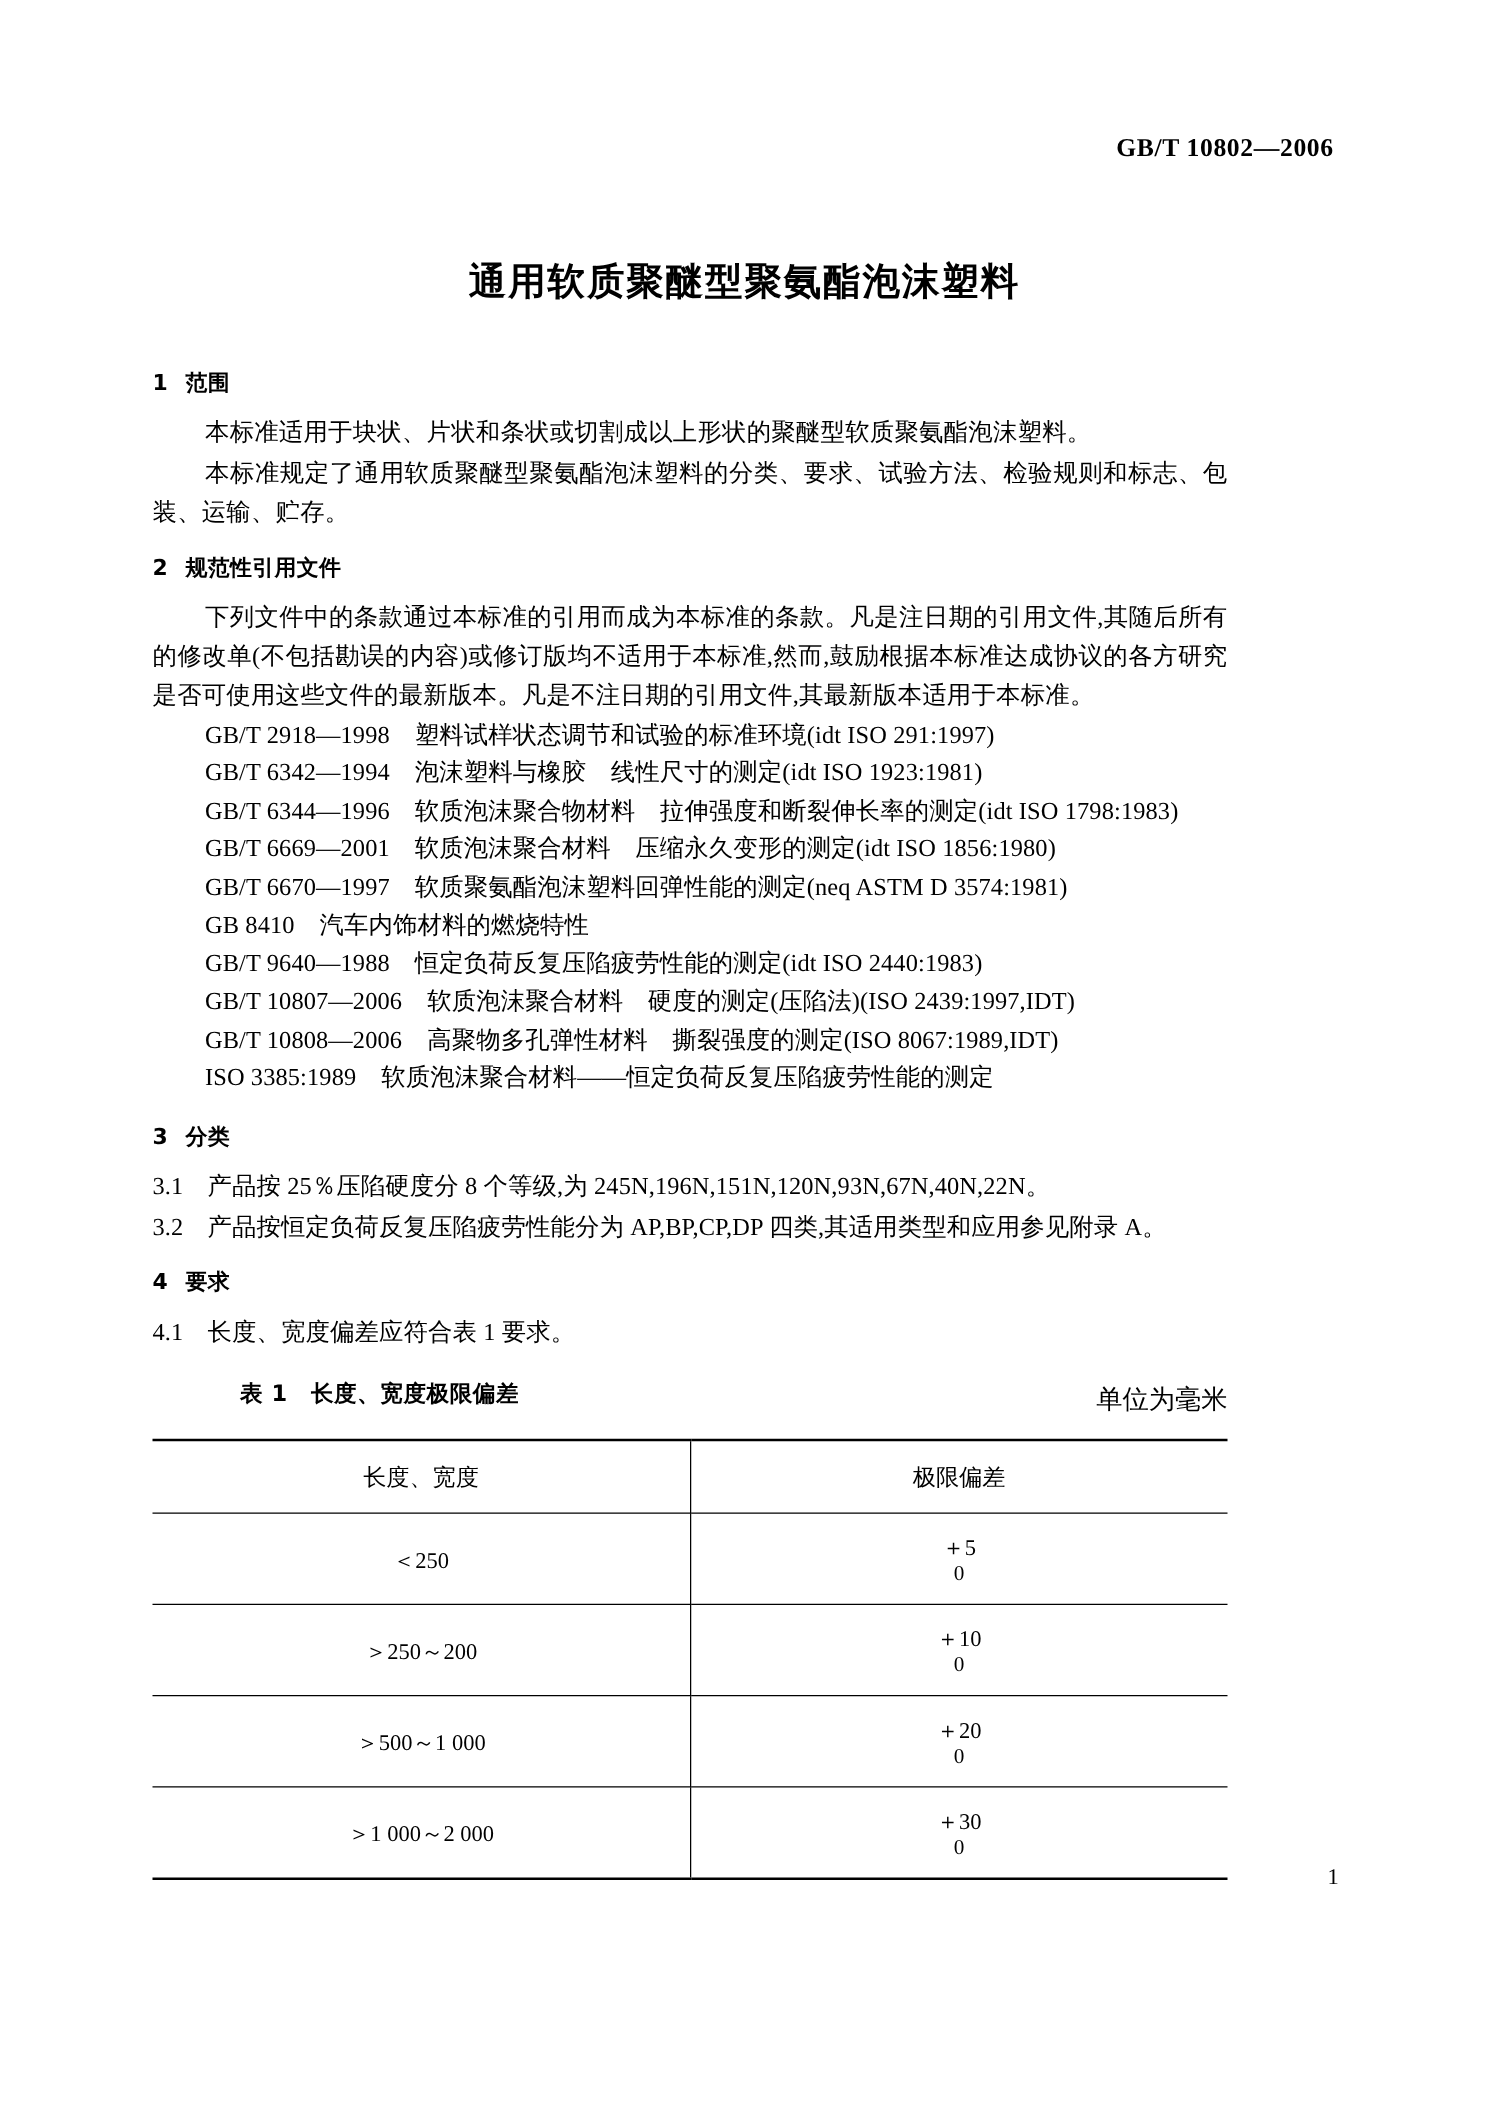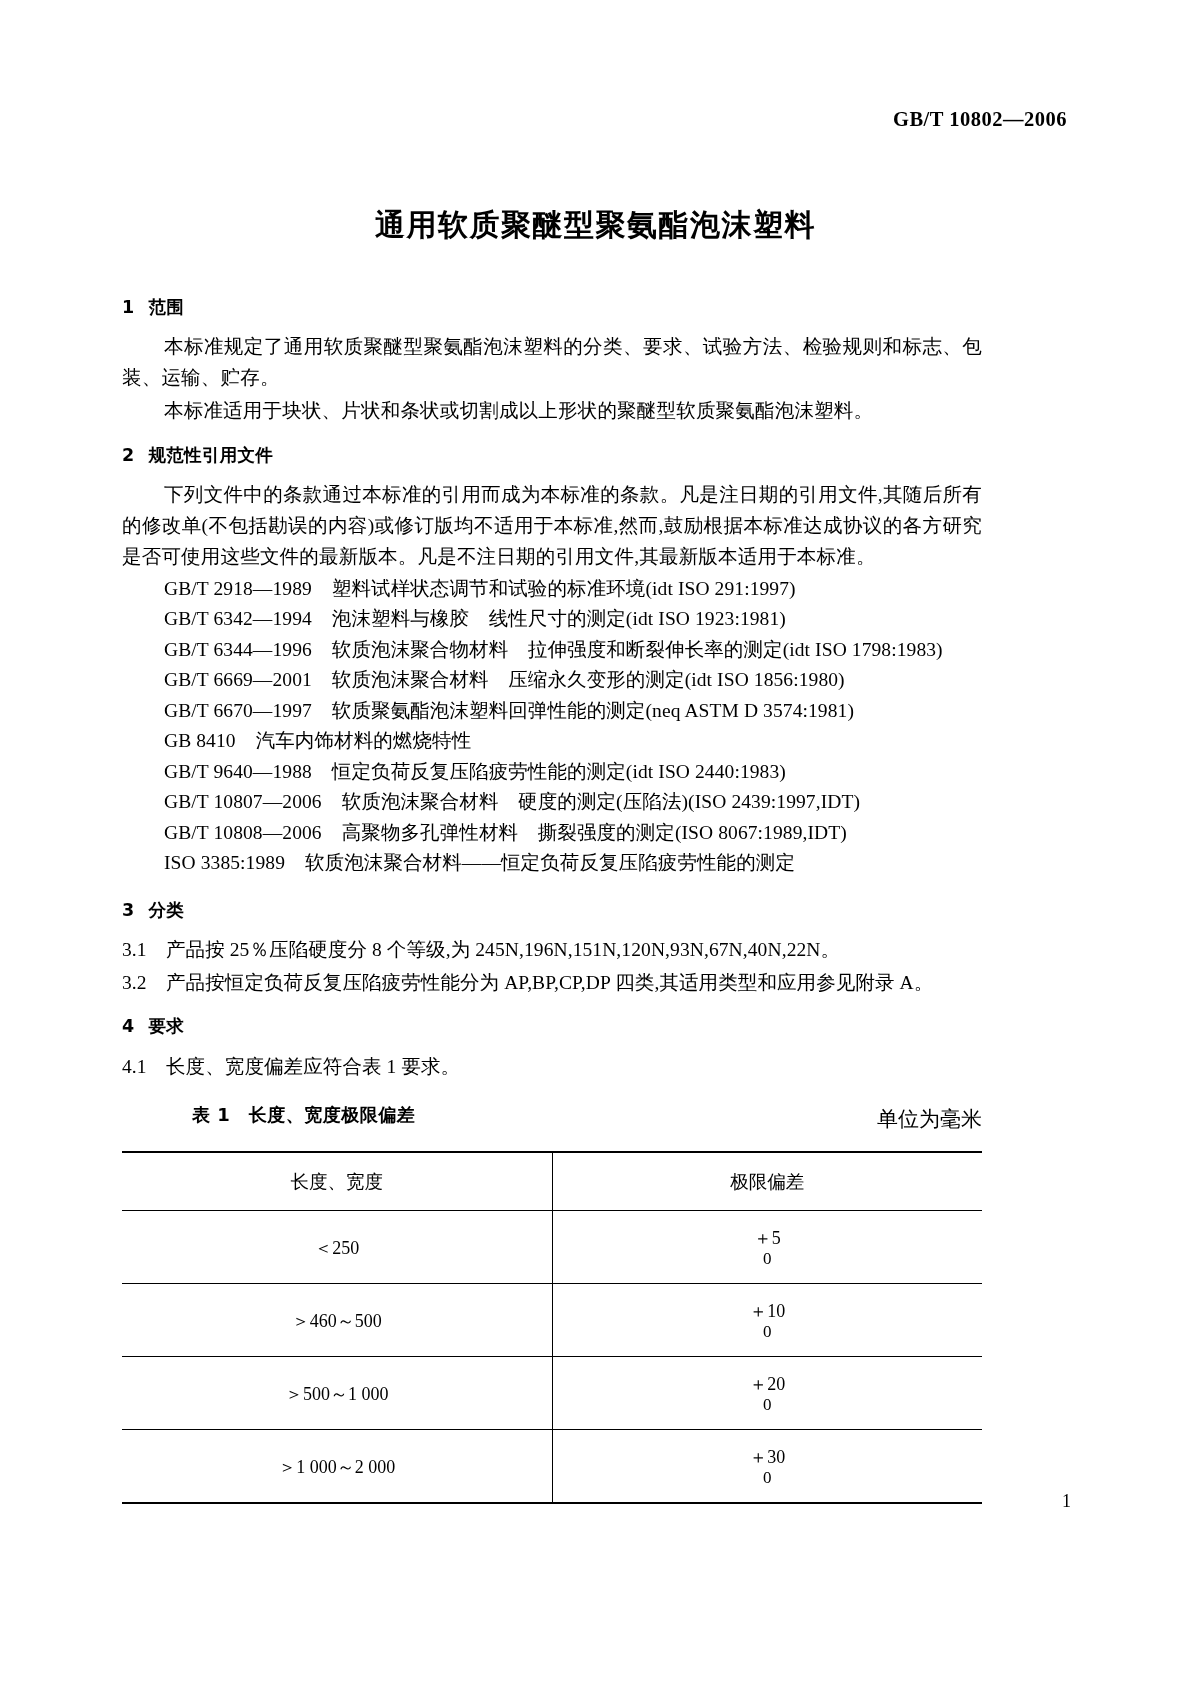"本标准规定了通用软质聚醚型聚氨酯泡沫塑料的分类、要求、试验方法、检验规则和标志、" p.para { order: before "本标准适用于块状、片状和条状或切割成以上形状的聚醚型软质聚氨酯泡沫塑料。" -> after "本标准适用于块状、片状和条状或切割成以上形状的聚醚型软质聚氨酯泡沫塑料。" }
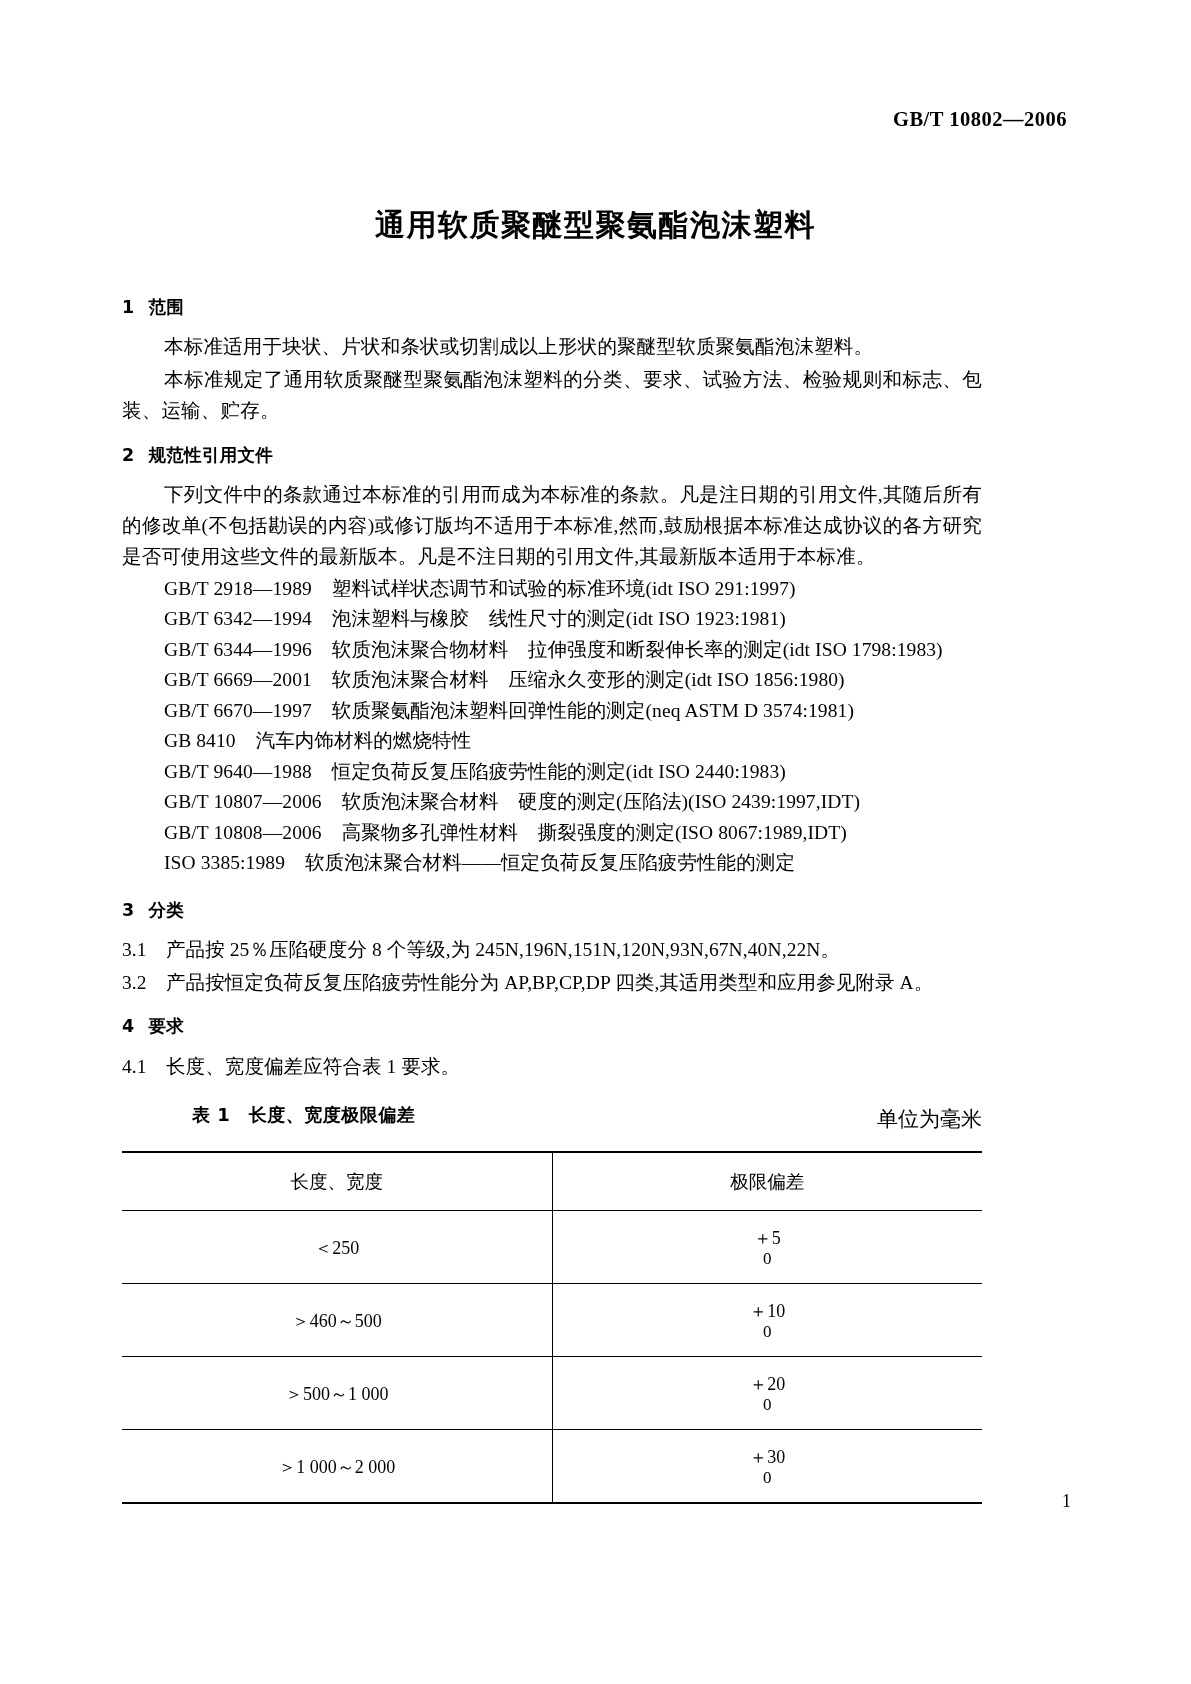"GB/T 2918—1989" span.code { text: 1989 -> 1998 }
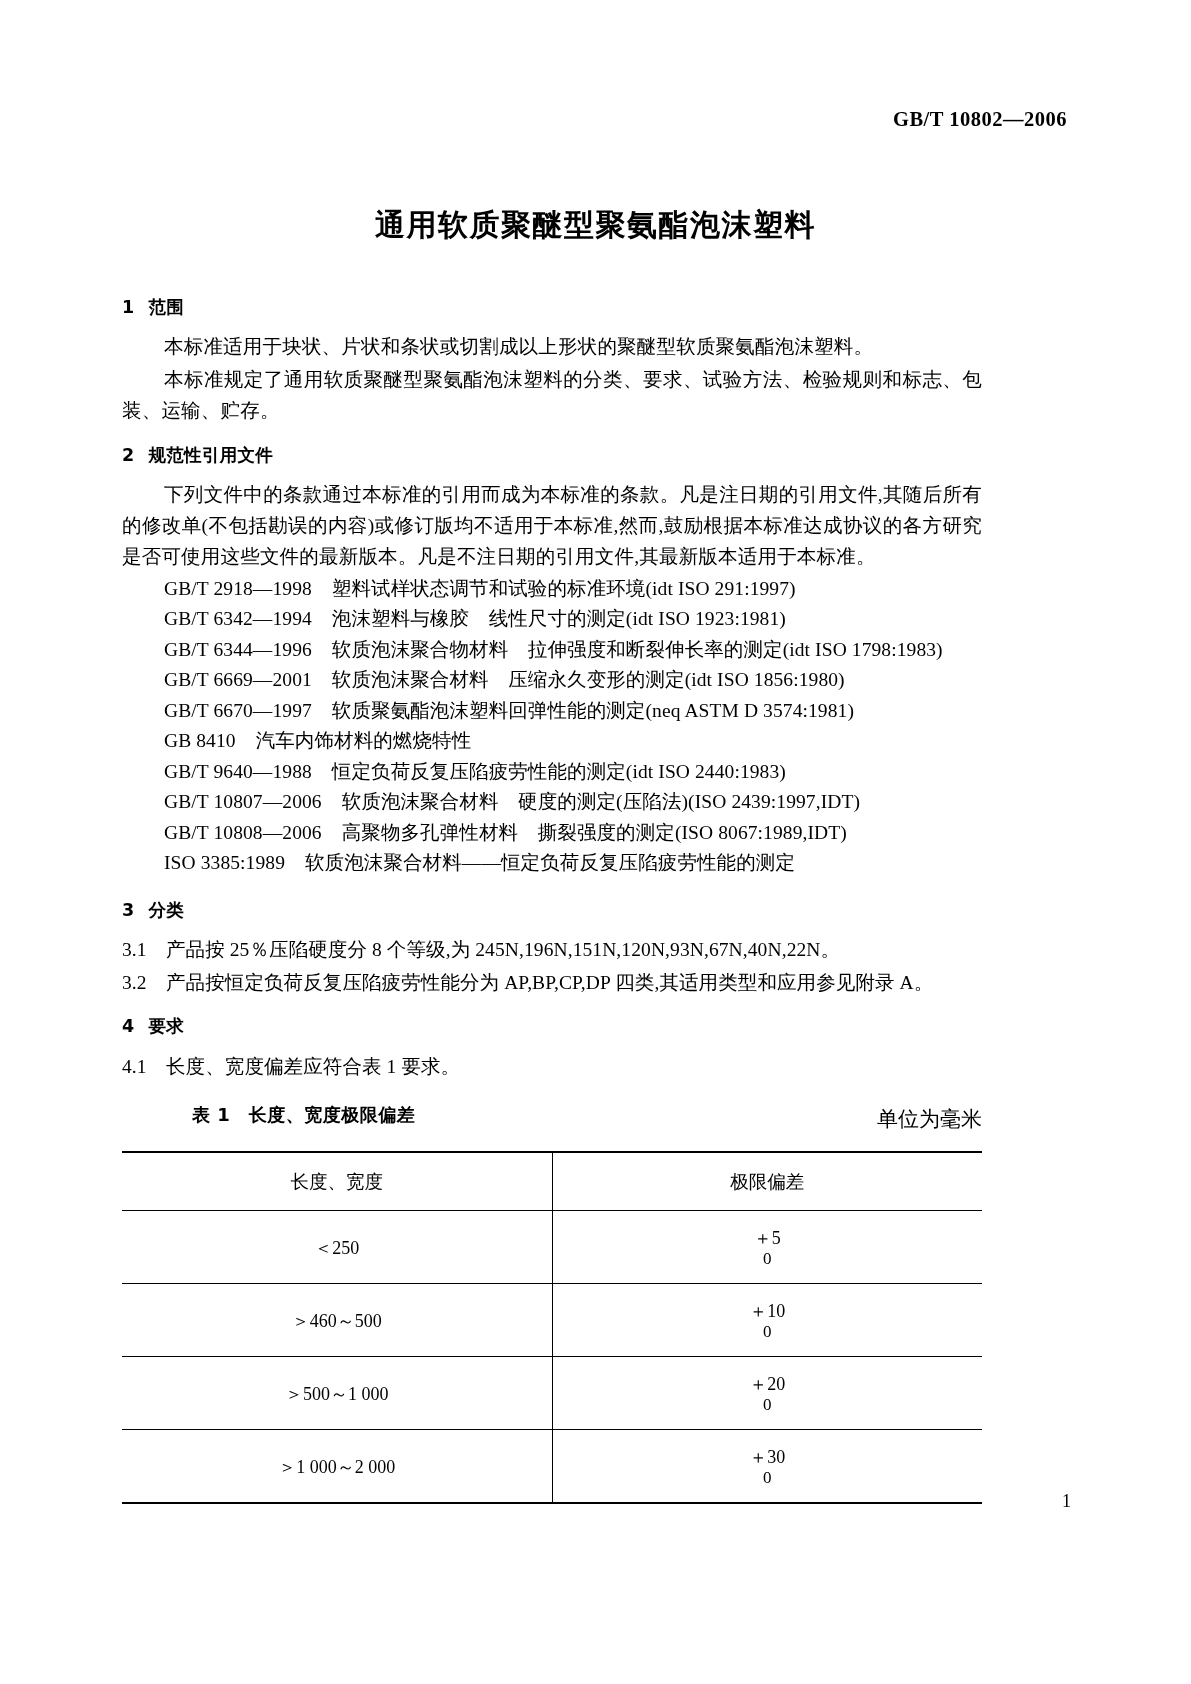"＞460～500" td.vsep { text: 460～500 -> 250～200 }
